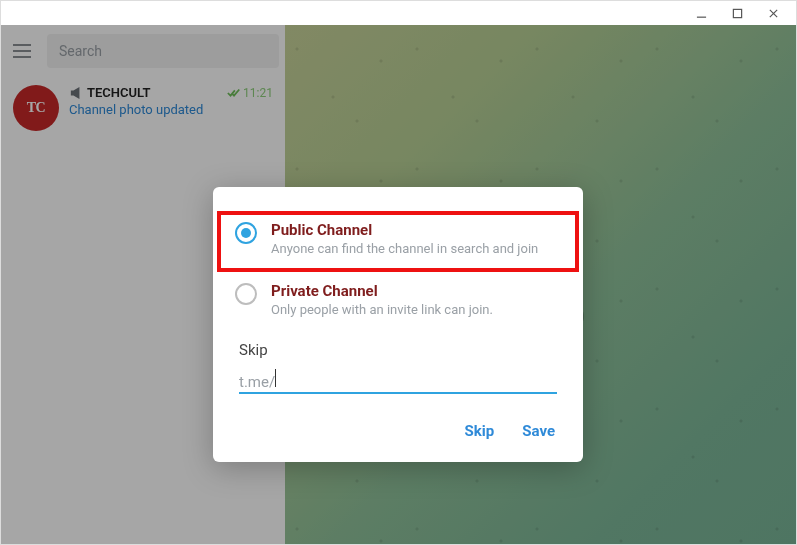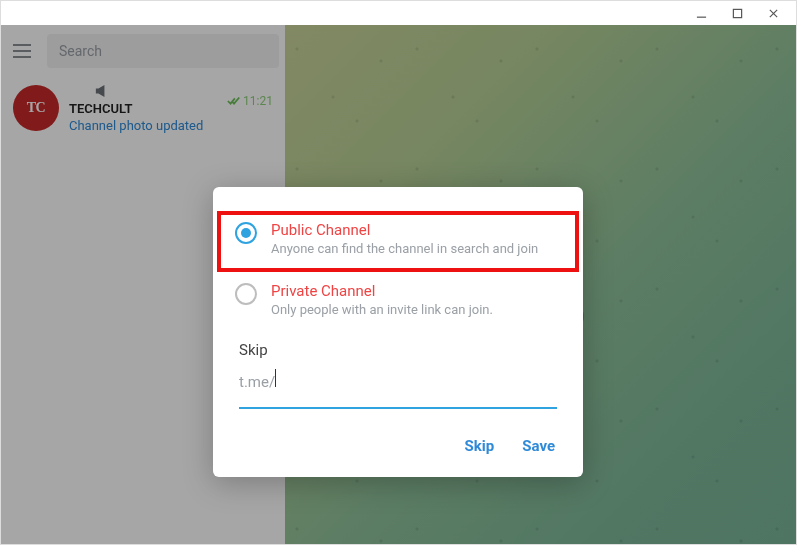"TECHCULT" .chat-name { flex-direction: column -> none }
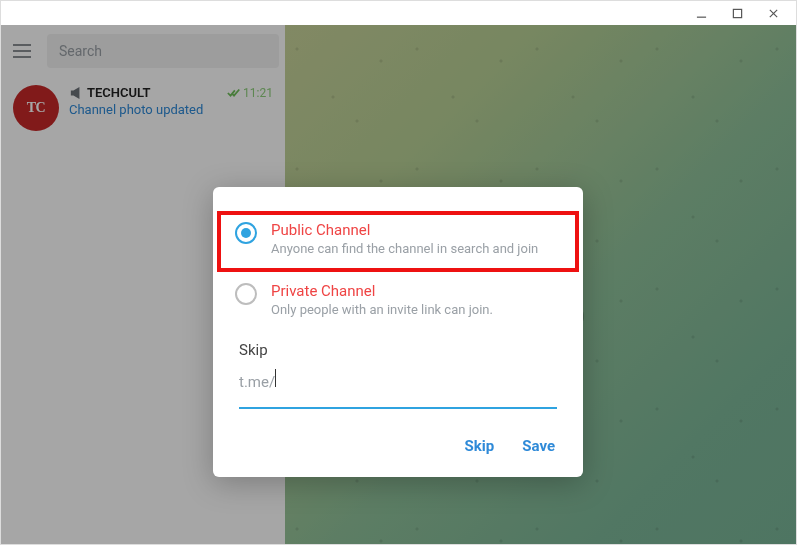"Public Channel" .opt-title { color: #ef4444 -> #7f1d1d; font-weight: 400 -> 700 }
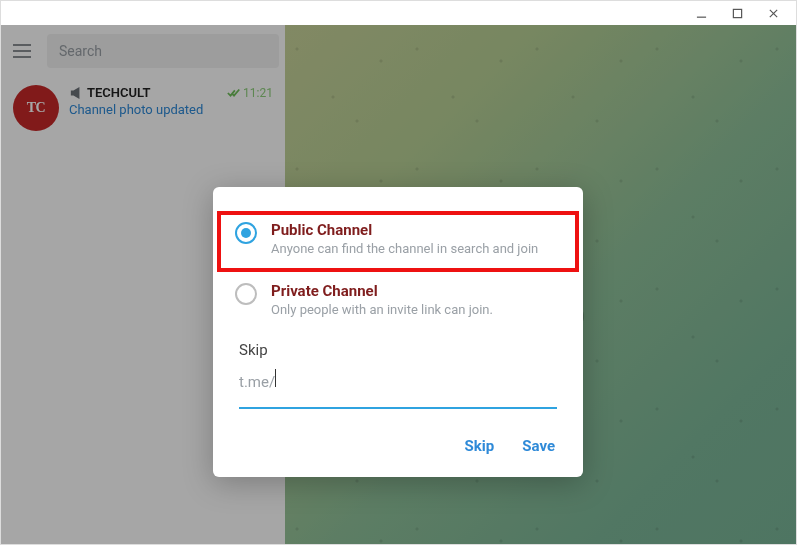"t.me/" .link-input-wrap { padding-bottom: 16px -> 1px }
